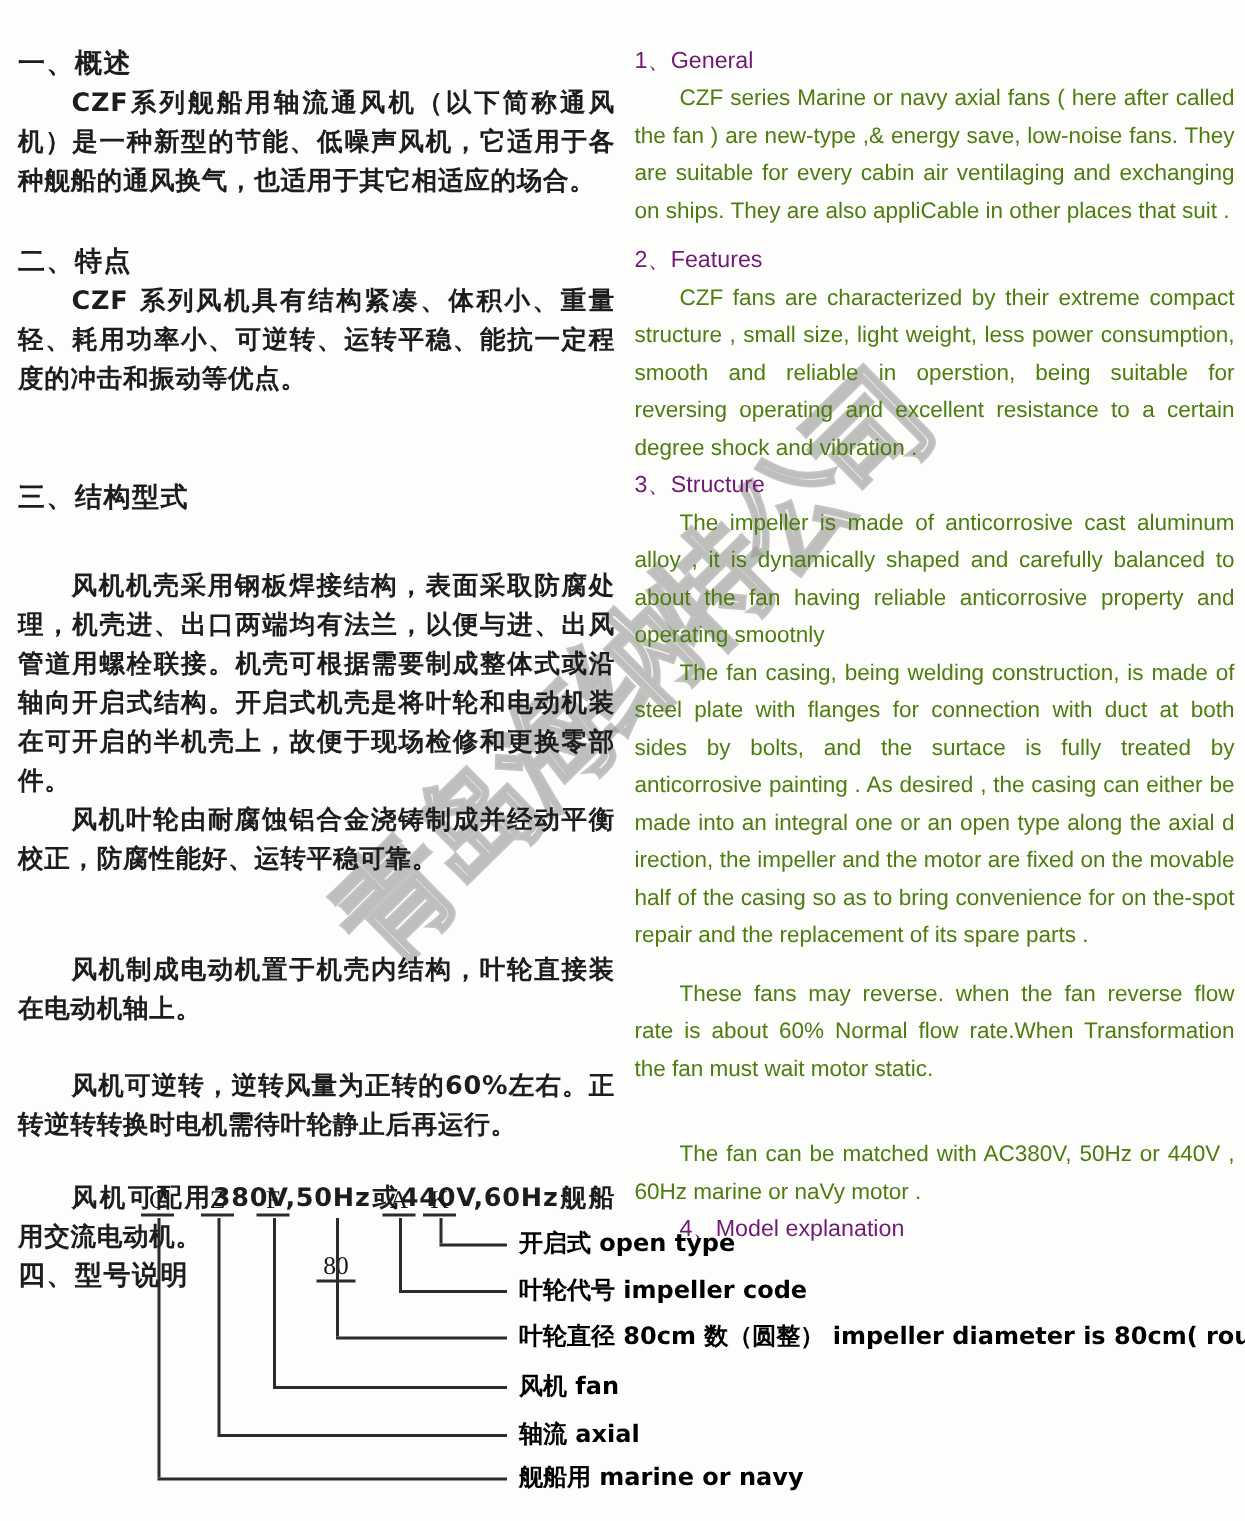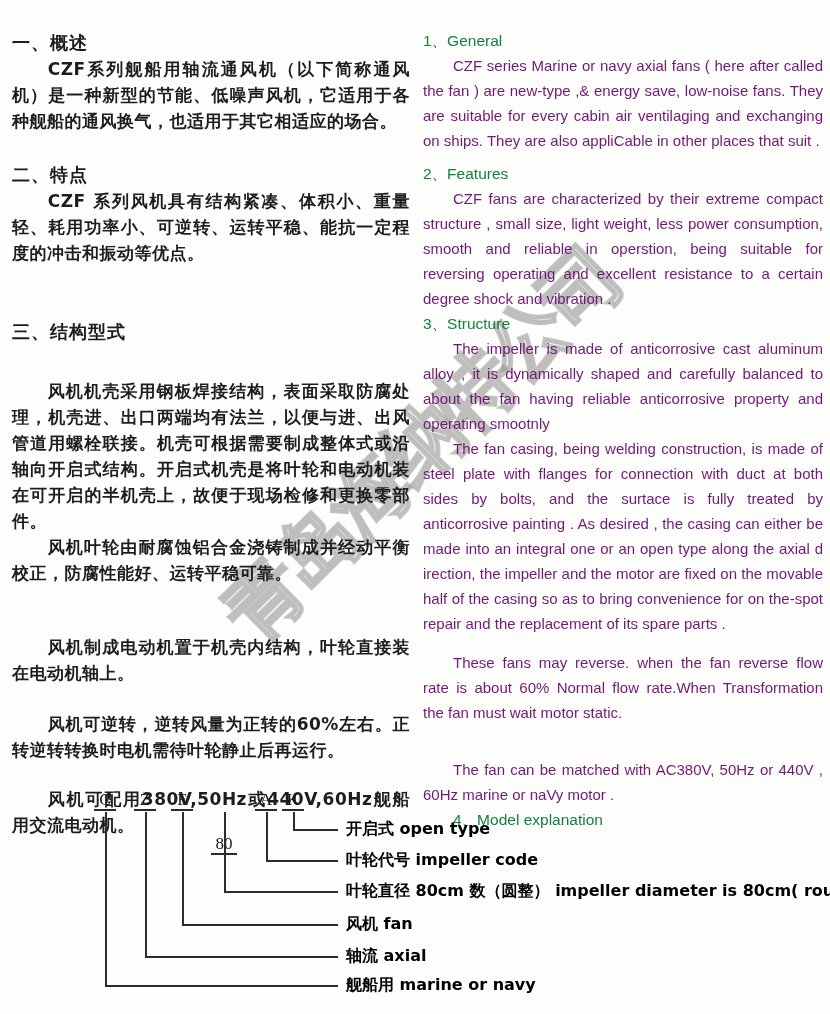"1、General" .en-h { color: #15803d -> #701a75 }
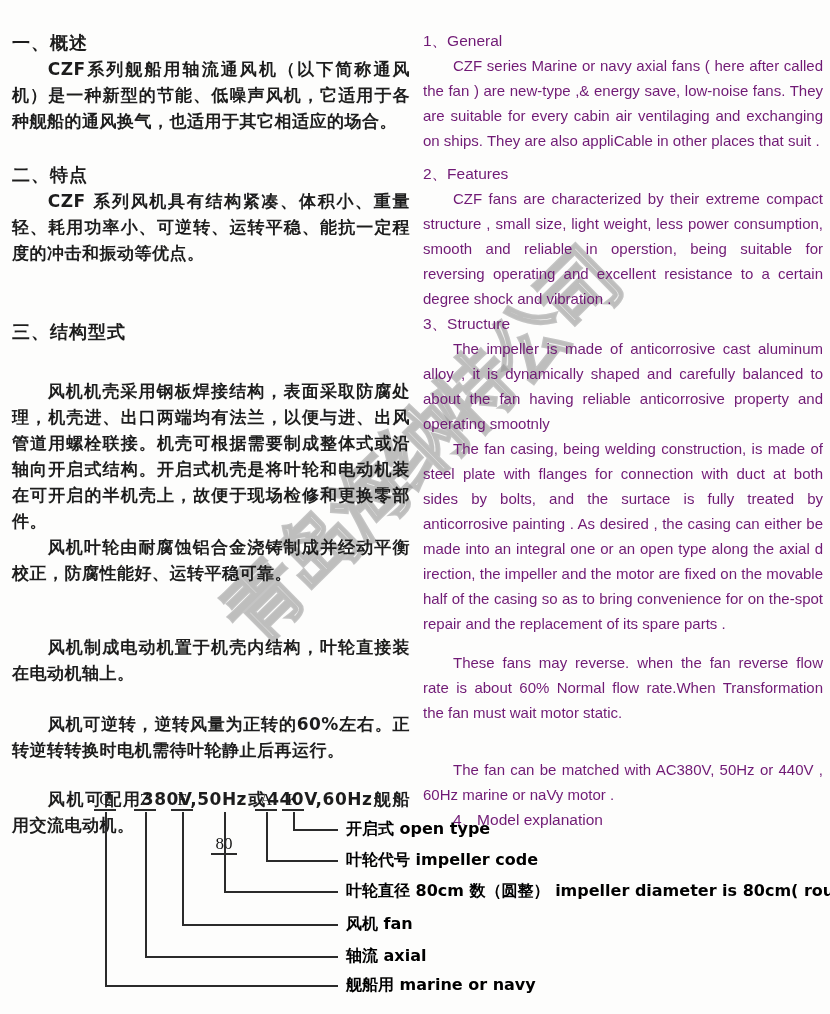"CZF series Marine or navy" .en-p { color: #701a75 -> #4d7c0f }
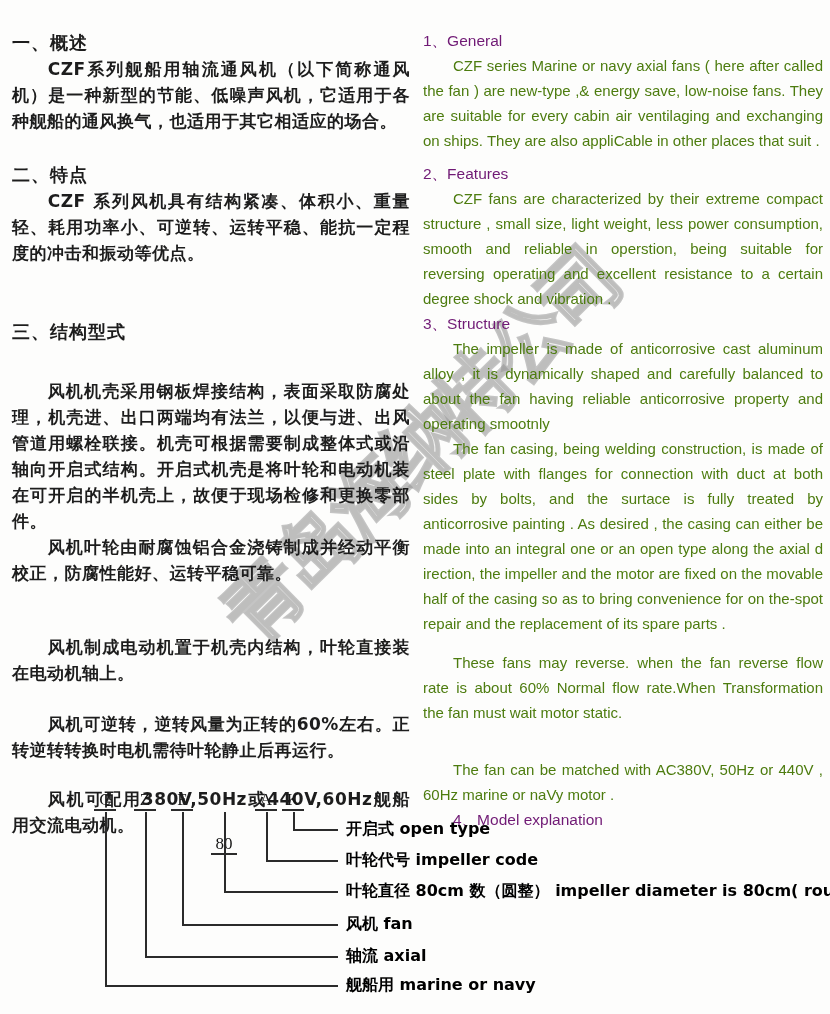"四、型号说明" p.zh-h { html: none -> <p>四、型号说明</p> }
